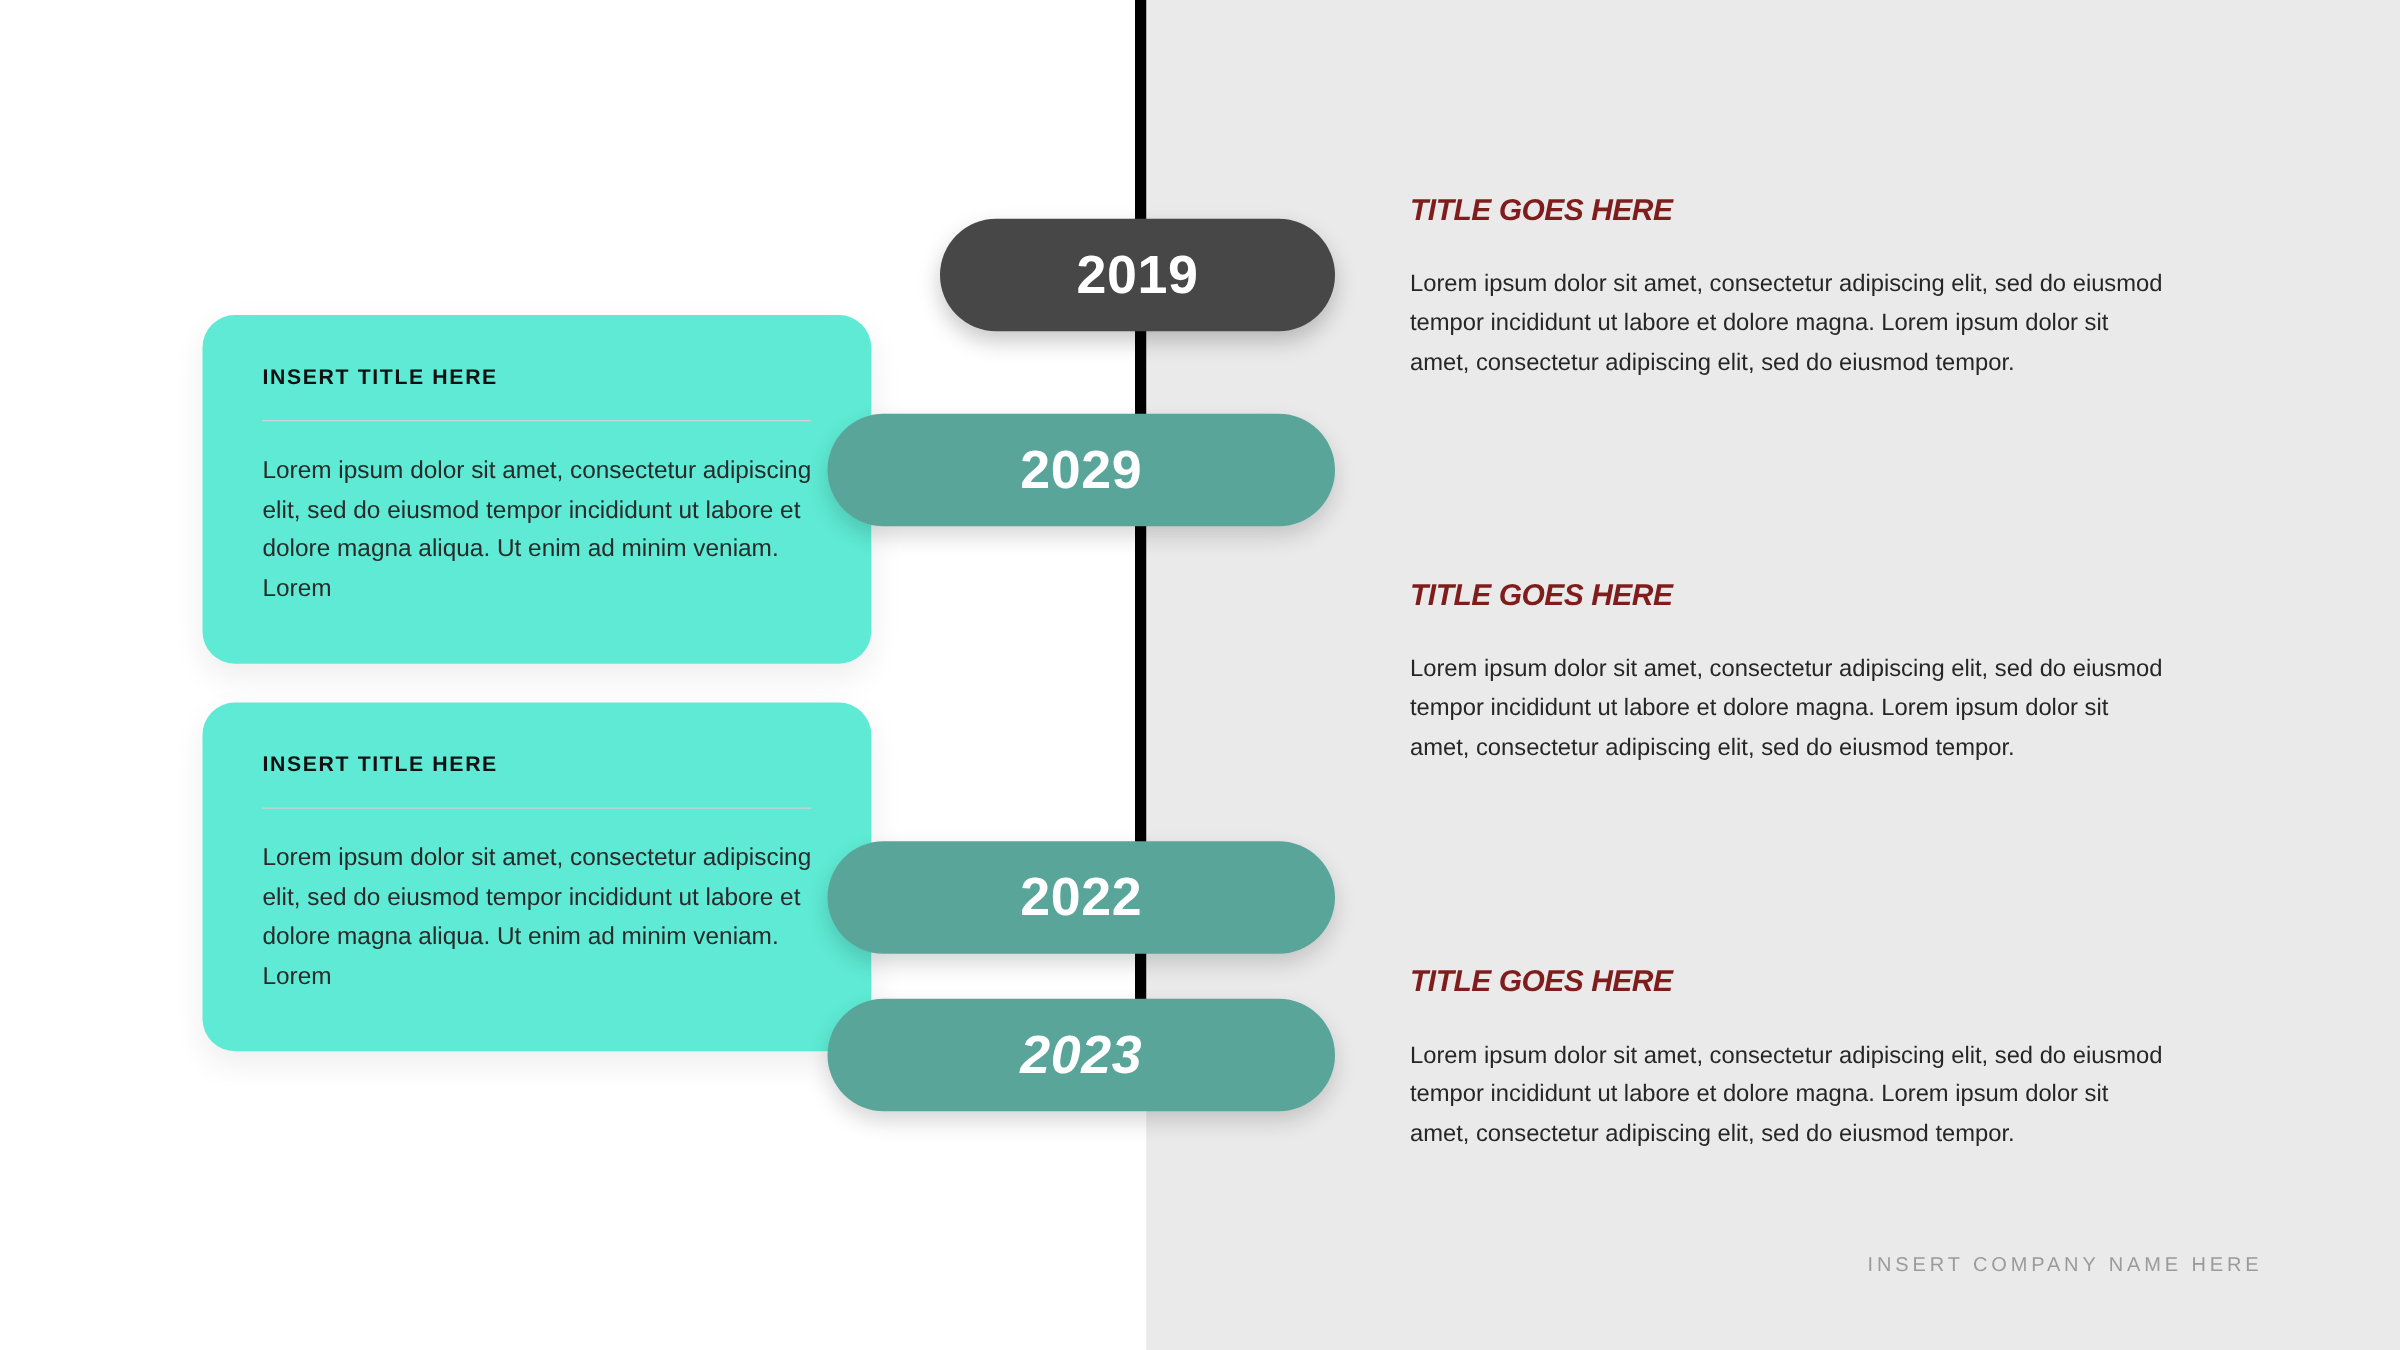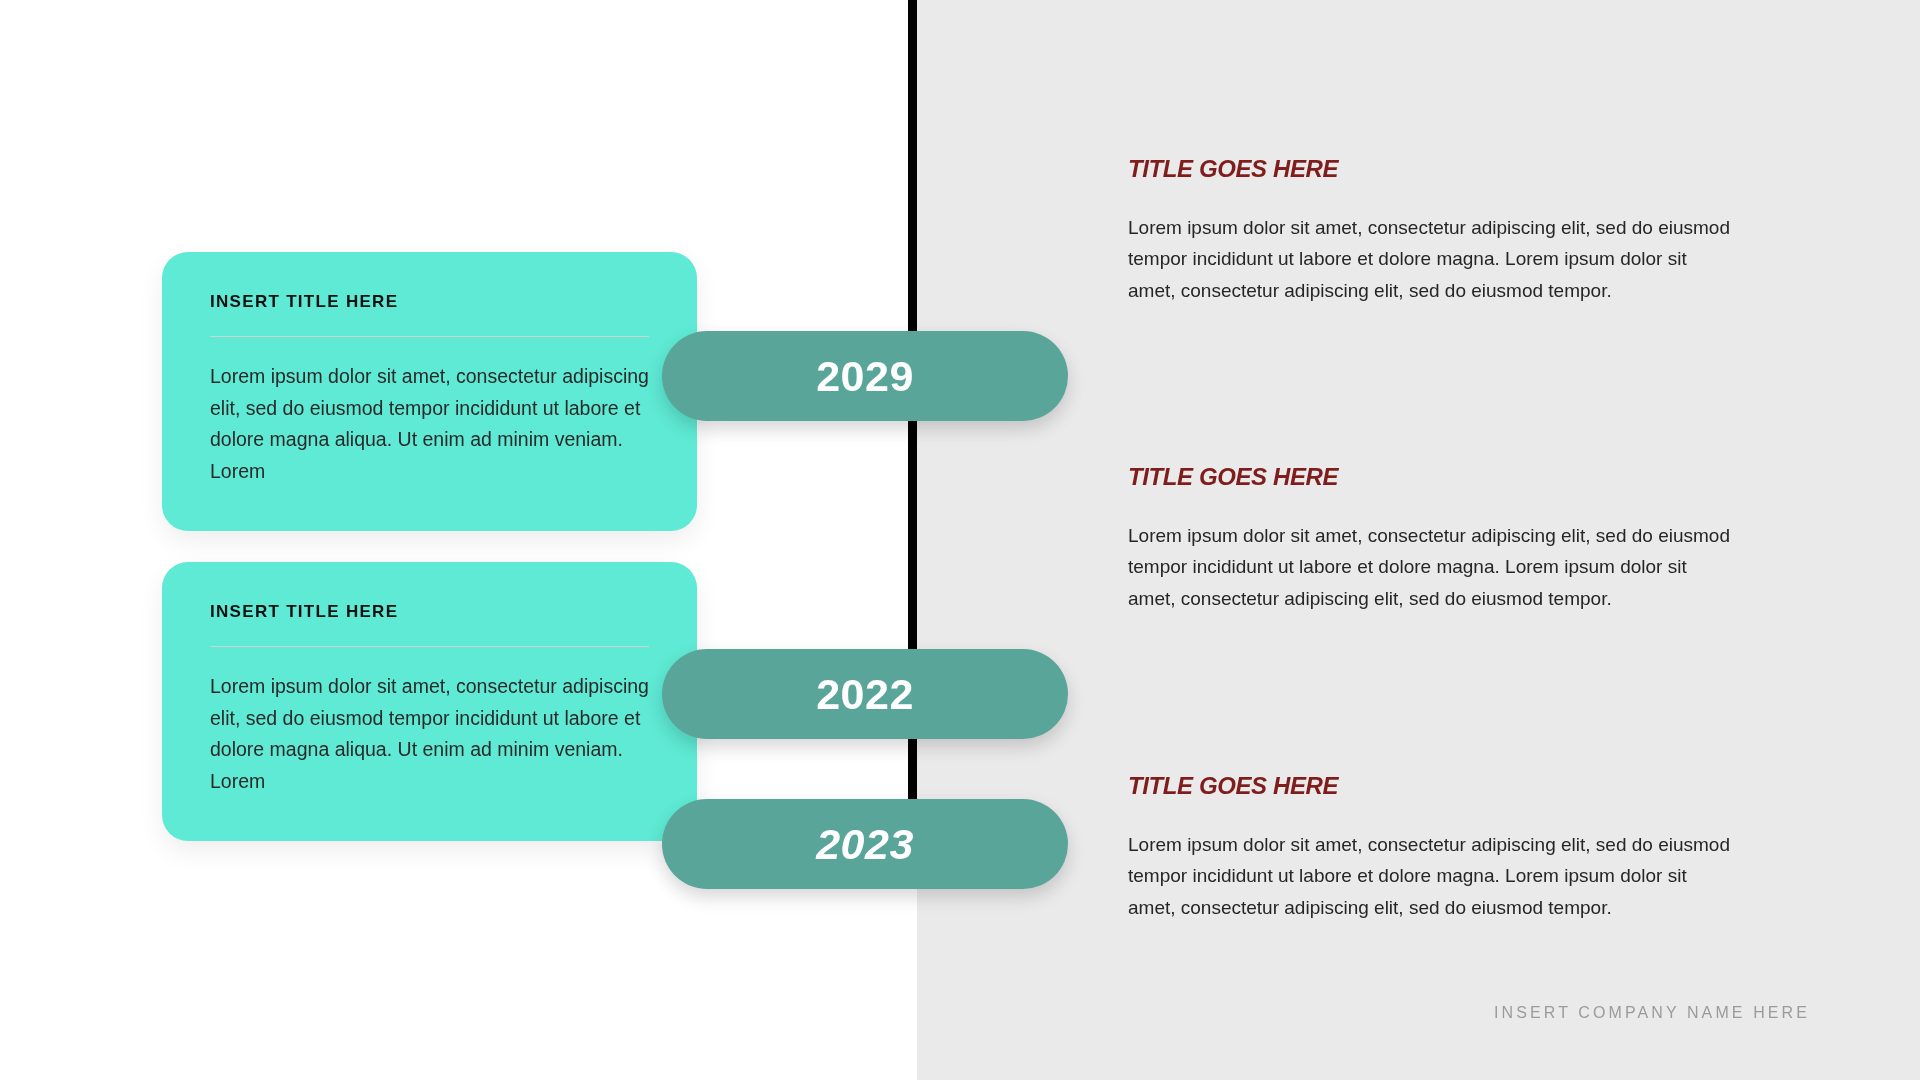"2019" div.pill { html: none -> <div> <span>2019</span> </div> }
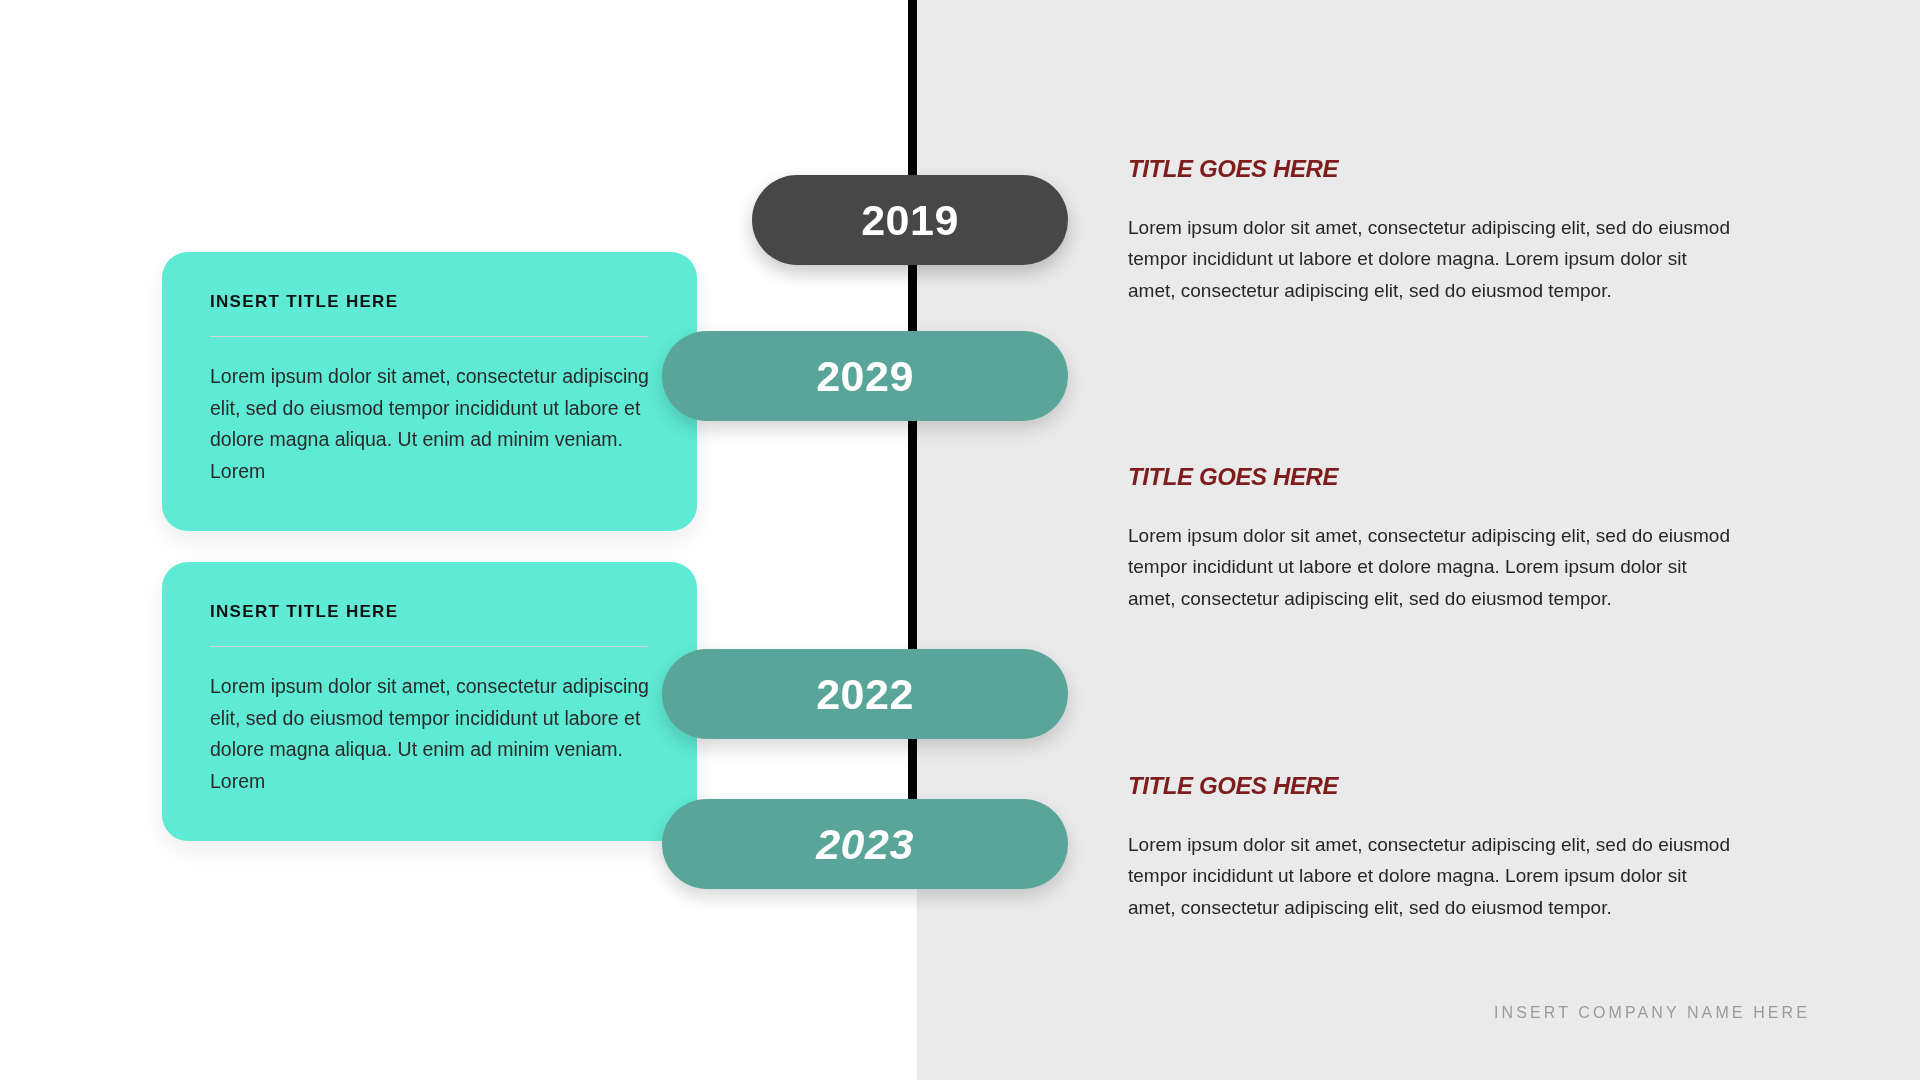"2022" .pill.y2022 { top: 649px -> 673px }
